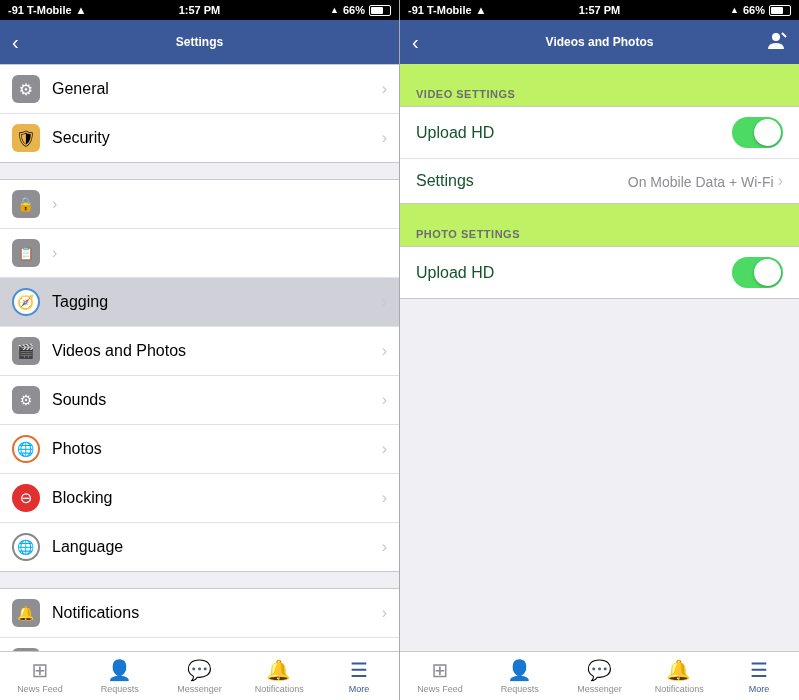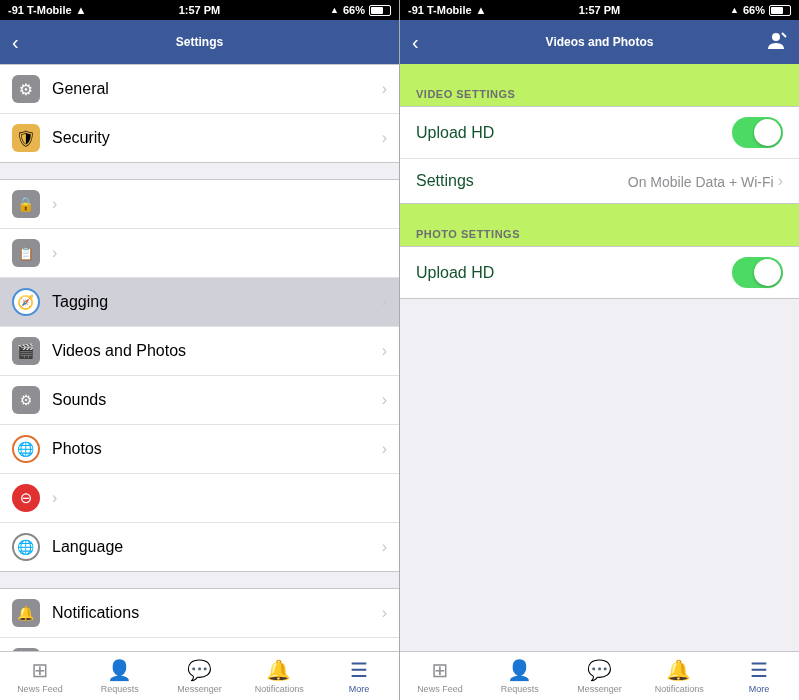"Blocking" span.settings-label { html: none -> <span>Blocking</span> }
